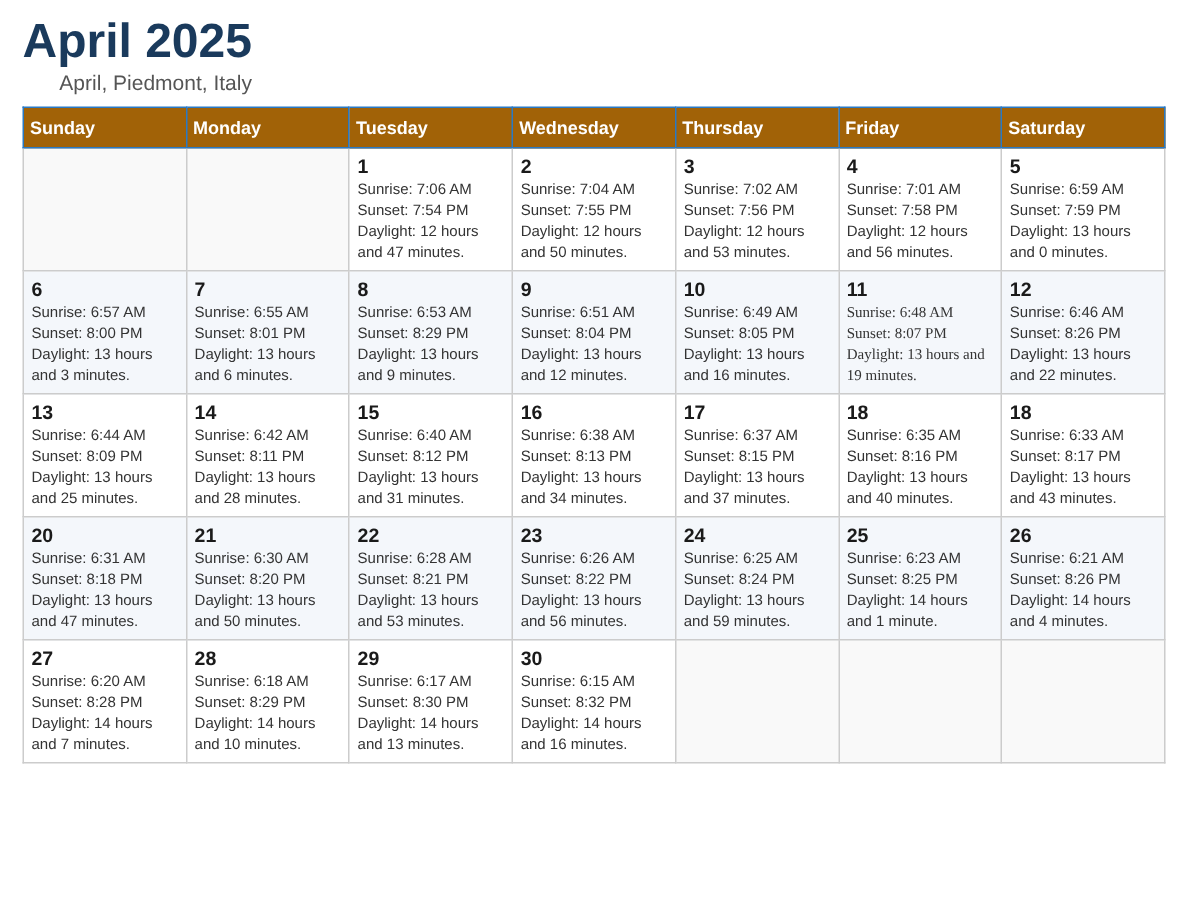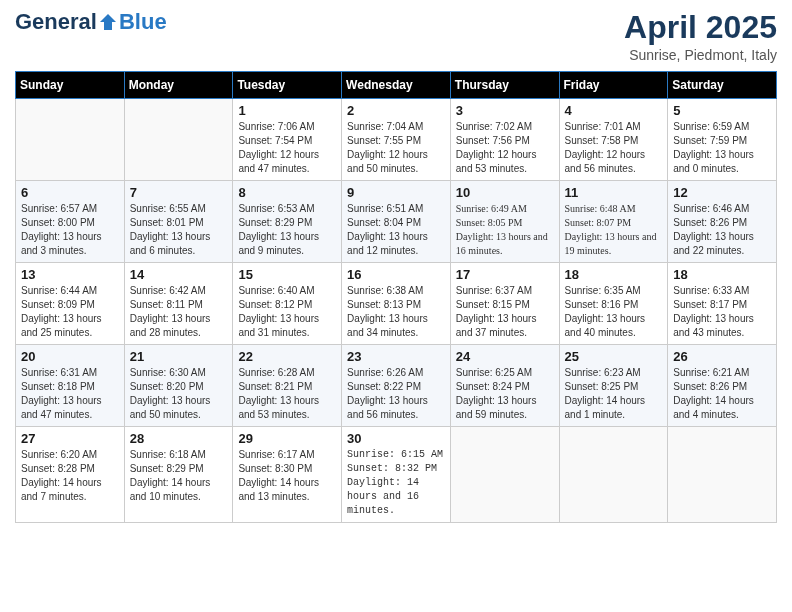"General" div.logo { html: <div> <div> <span>General</span> <svg> <polygon></polygon> </svg> <span>Blue</span> </div> </div> -> none }
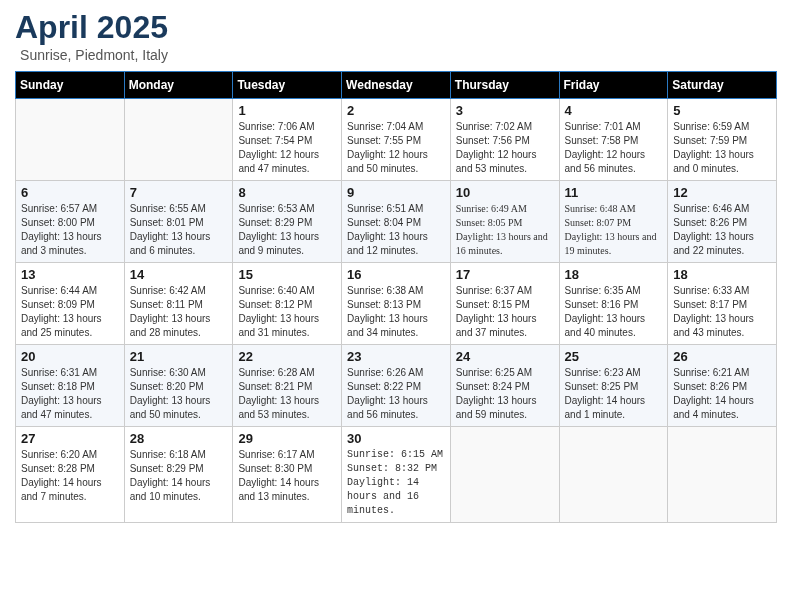"Sunrise, Piedmont, Italy" div.subtitle { text: Sunrise -> April }
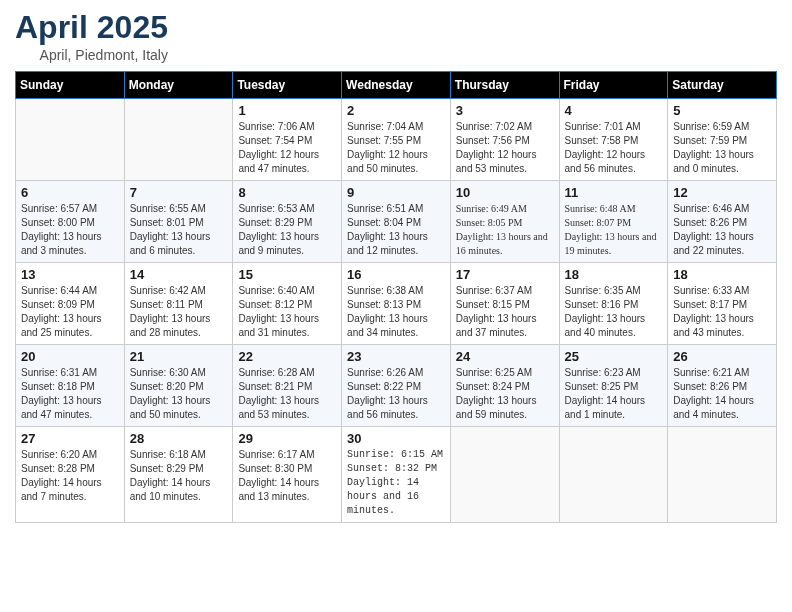"Sunday" th { background-color: #000000 -> #a16207 }
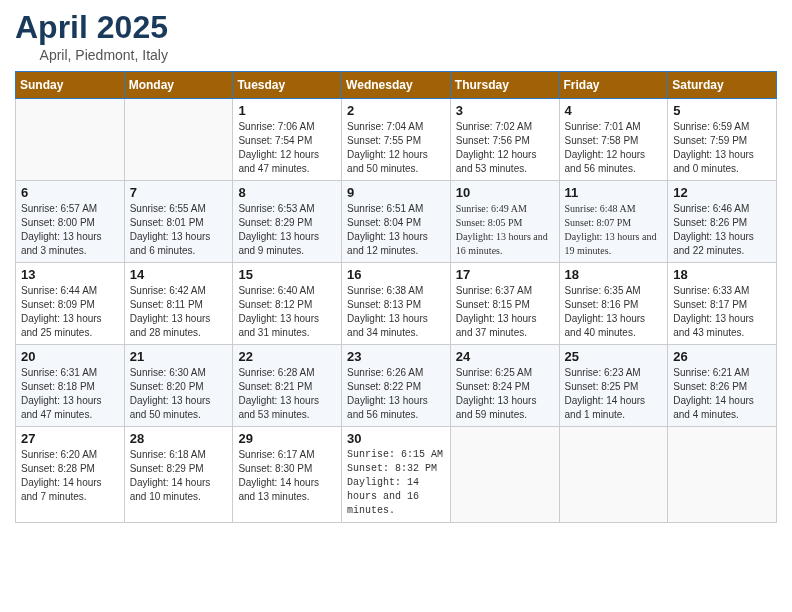"Sunrise: 6:49 AM" div.day-info { font-family: Liberation Serif, serif -> none }
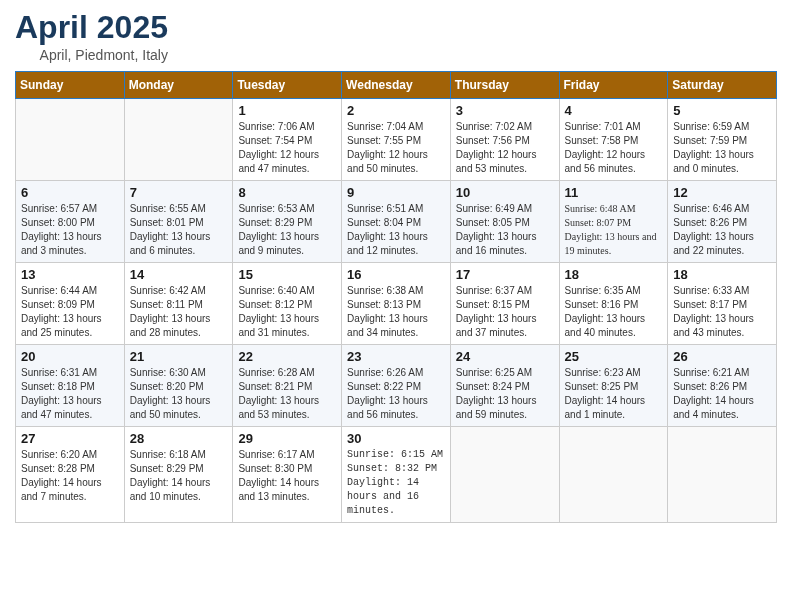"Sunrise: 6:15 AM" div.day-info { font-family: Liberation Mono, monospace -> none }
